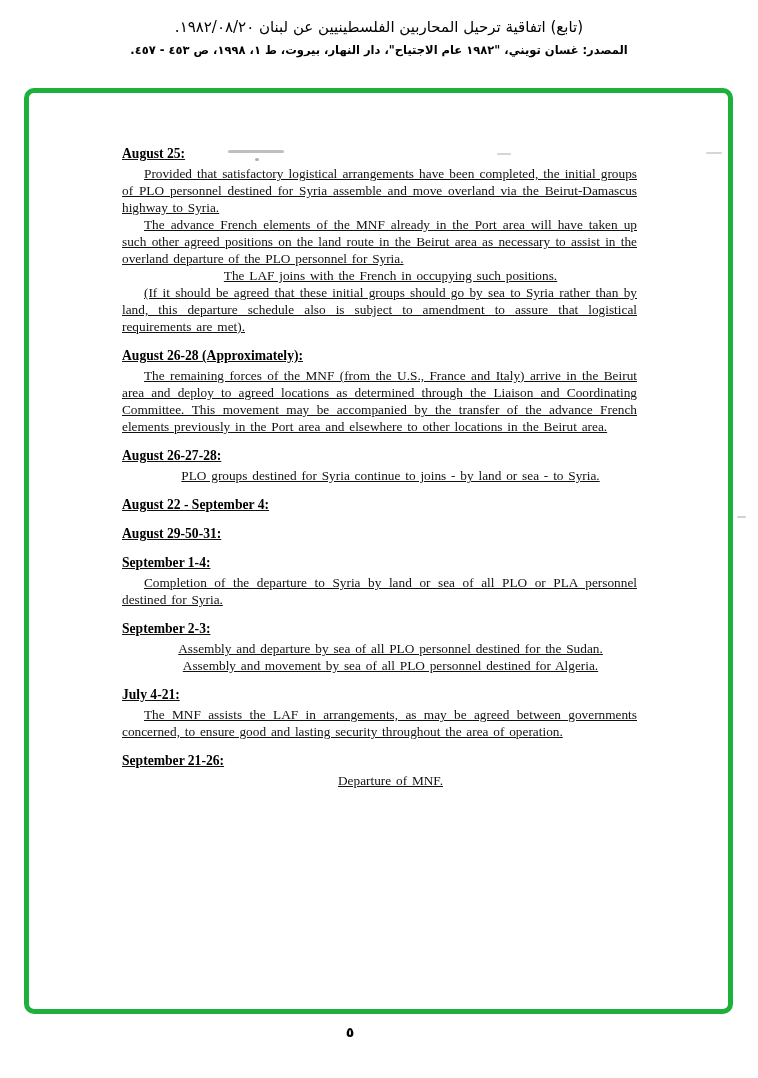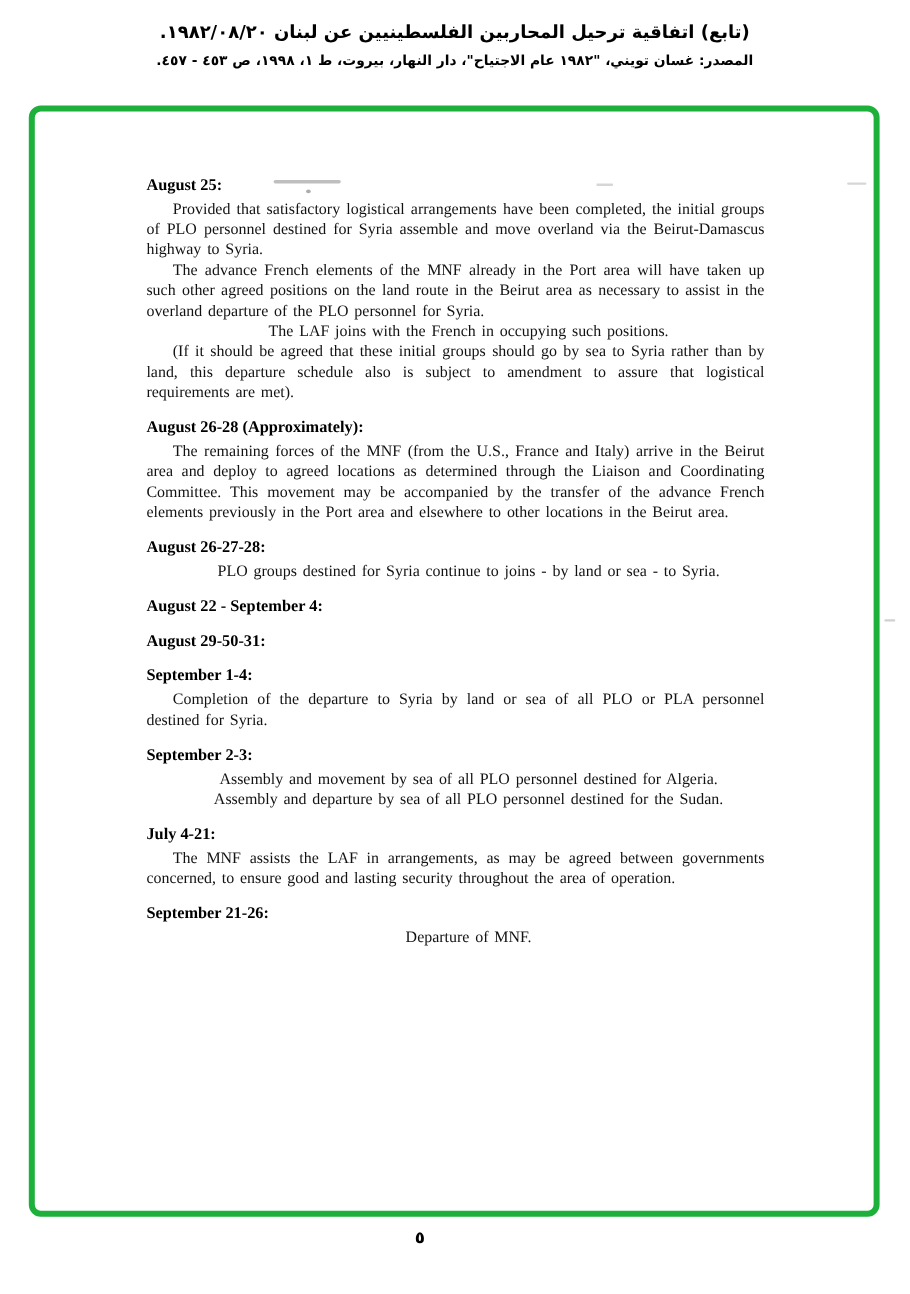"(تابع) اتفاقية ترحيل المحاربين" .header .line1 { font-weight: bold -> normal }
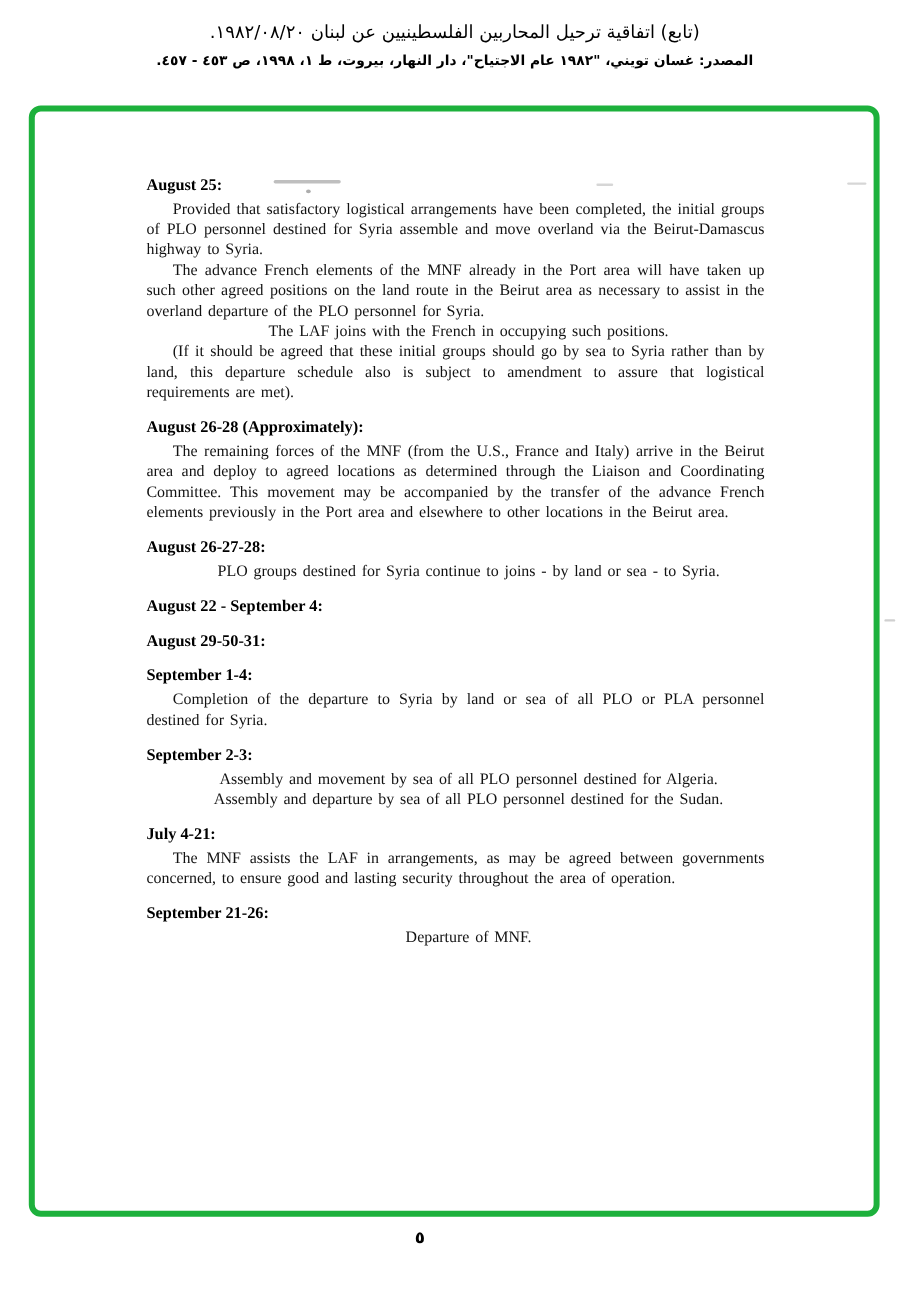"August 25:" .section { text-decoration: none -> underline }
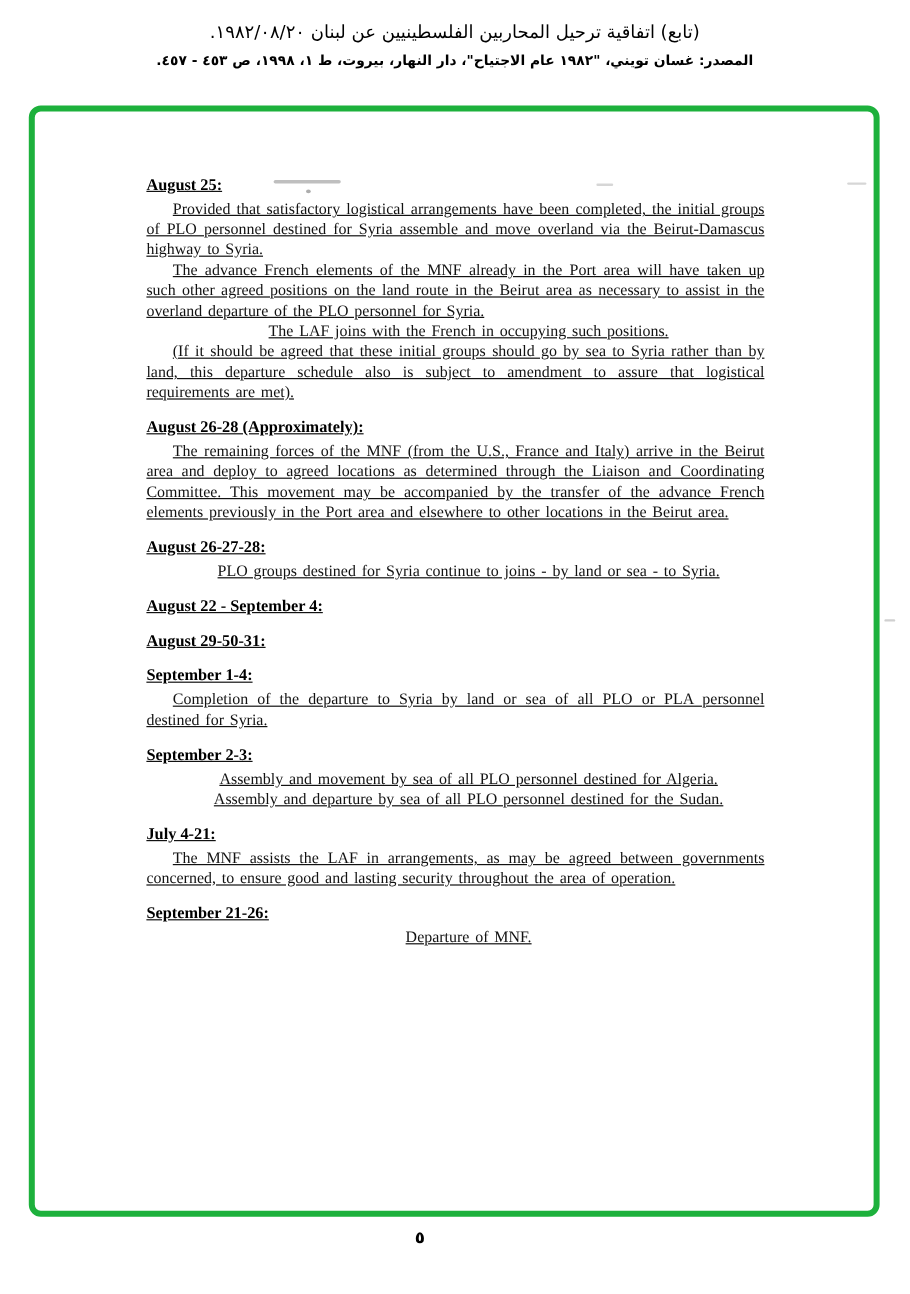"Assembly and movement by sea" p.lastline { order: before "Assembly and departure by sea" -> after "Assembly and departure by sea" }
